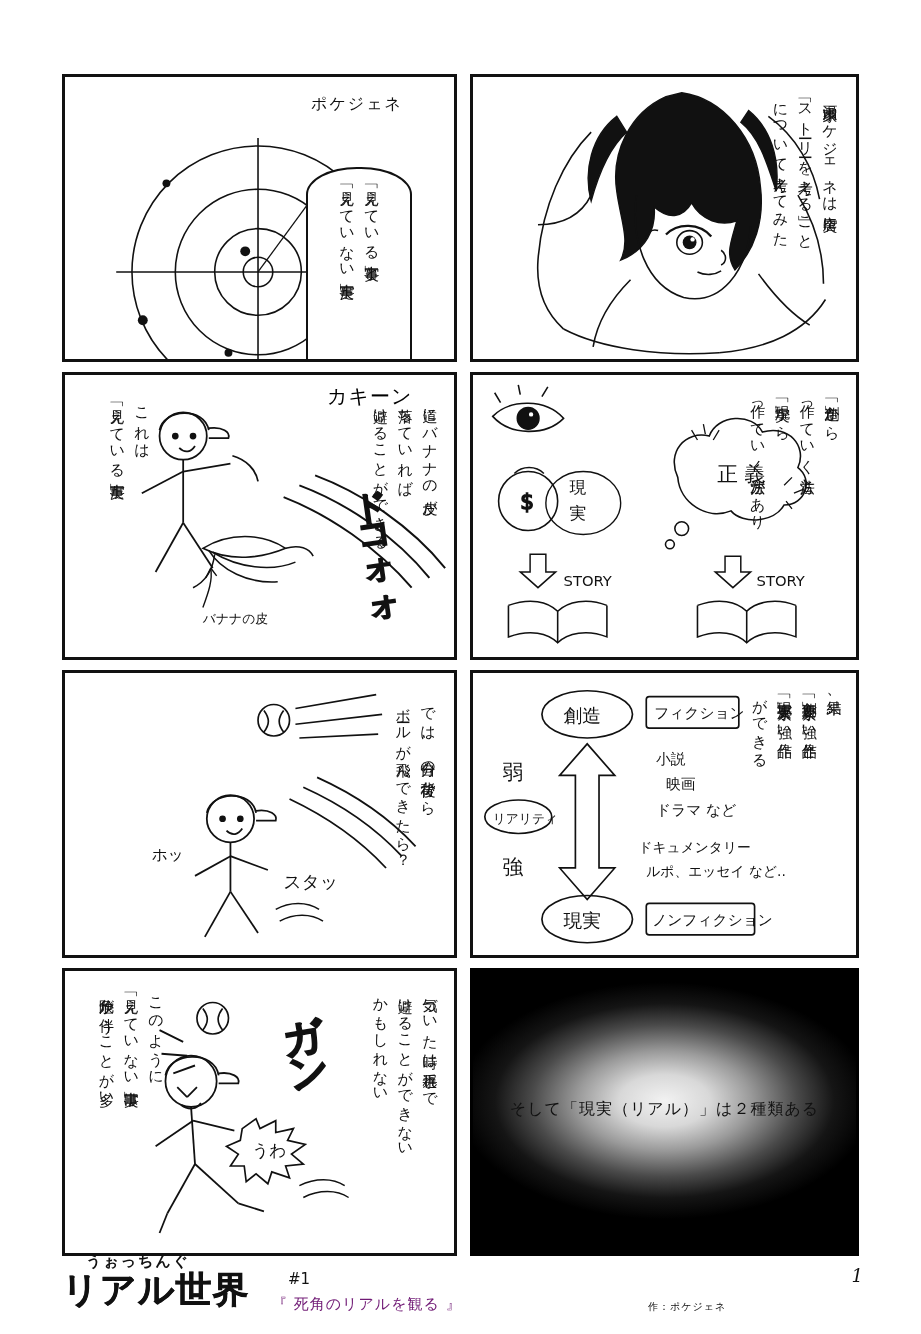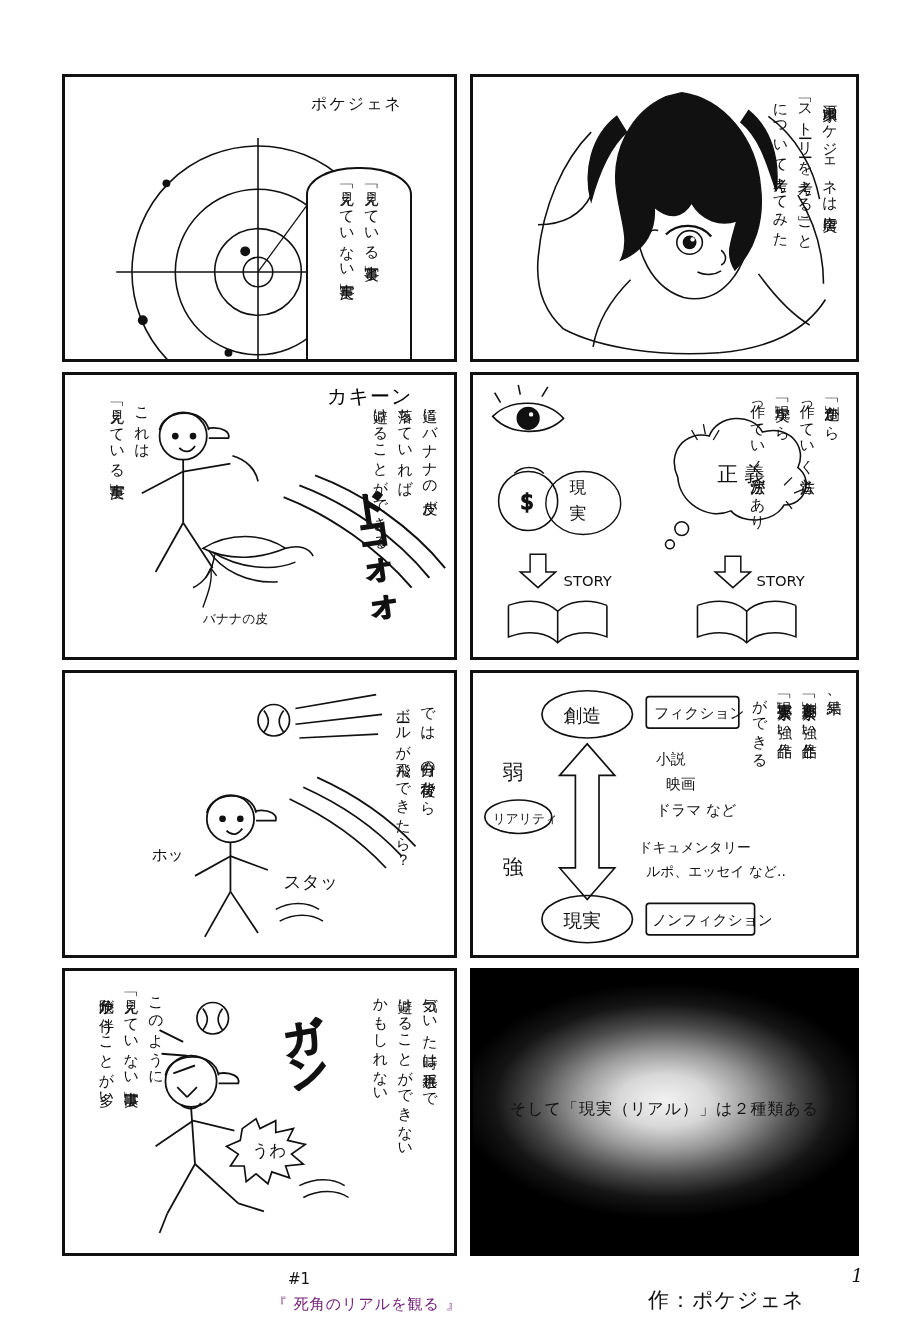"うぉっちんぐ" div.logo { html: none -> <div> <div>うぉっちんぐ</div> <div>リアル世界</div> </div> }
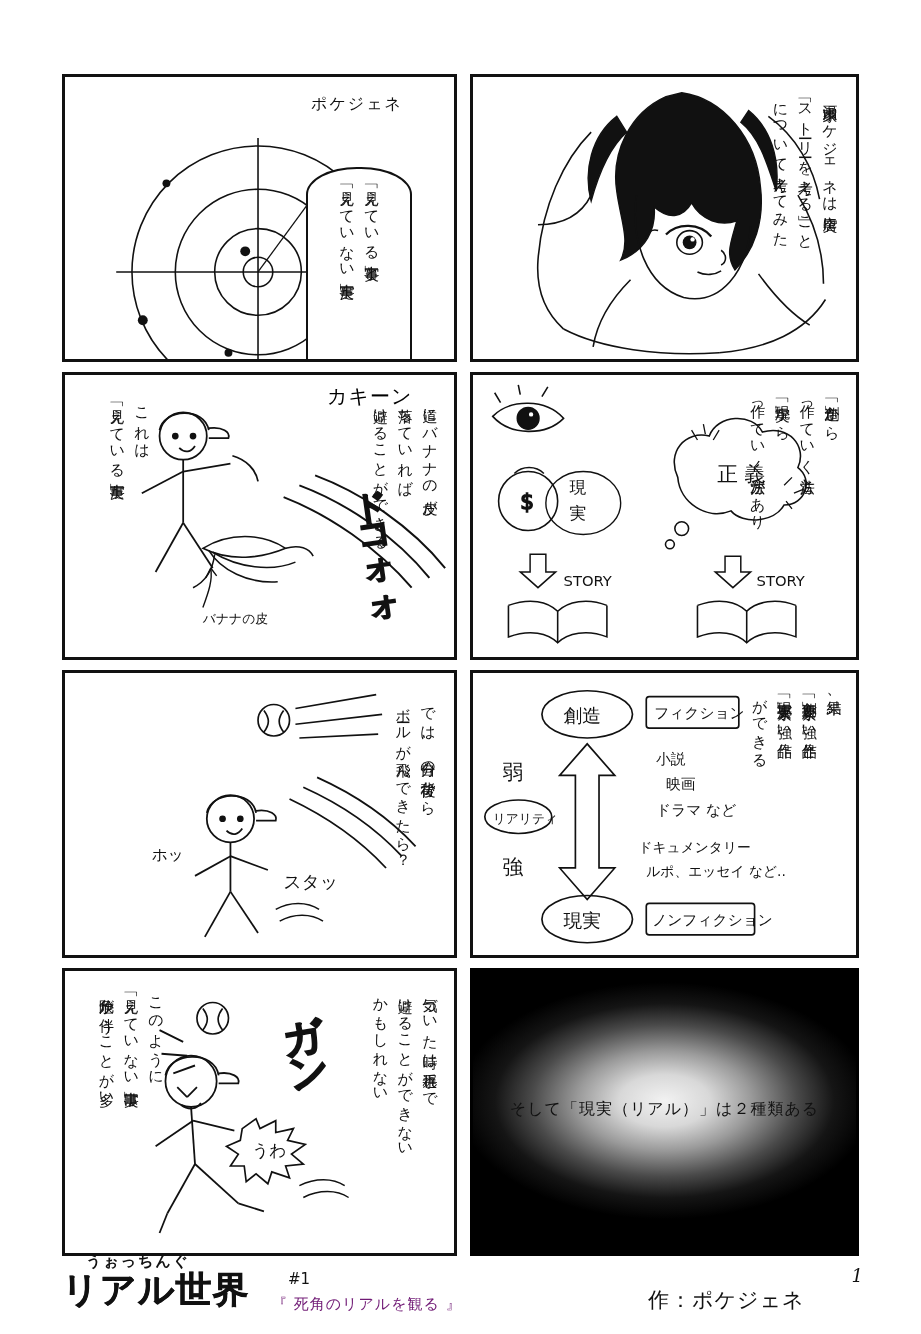"作：ポケジェネ" .author { font-size: 21px -> 10px }
